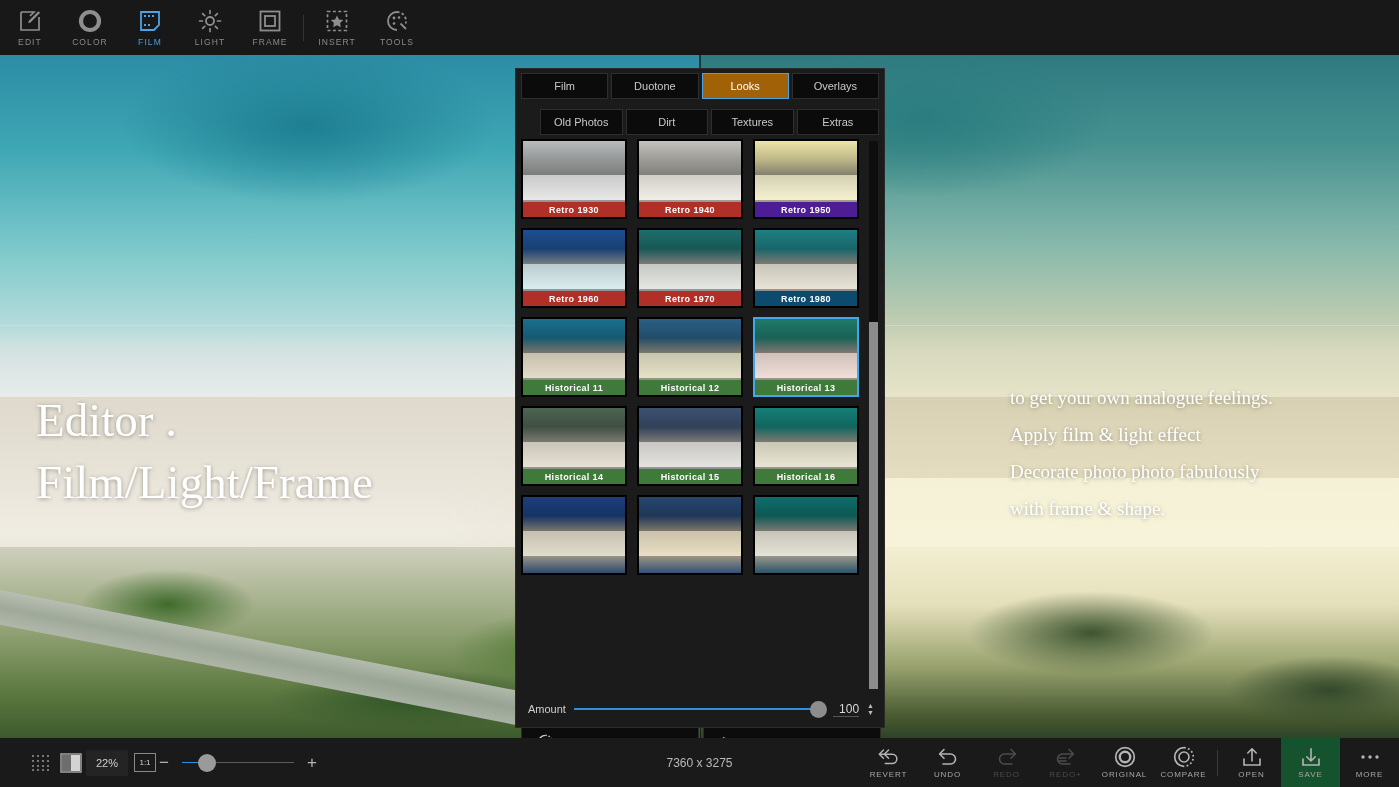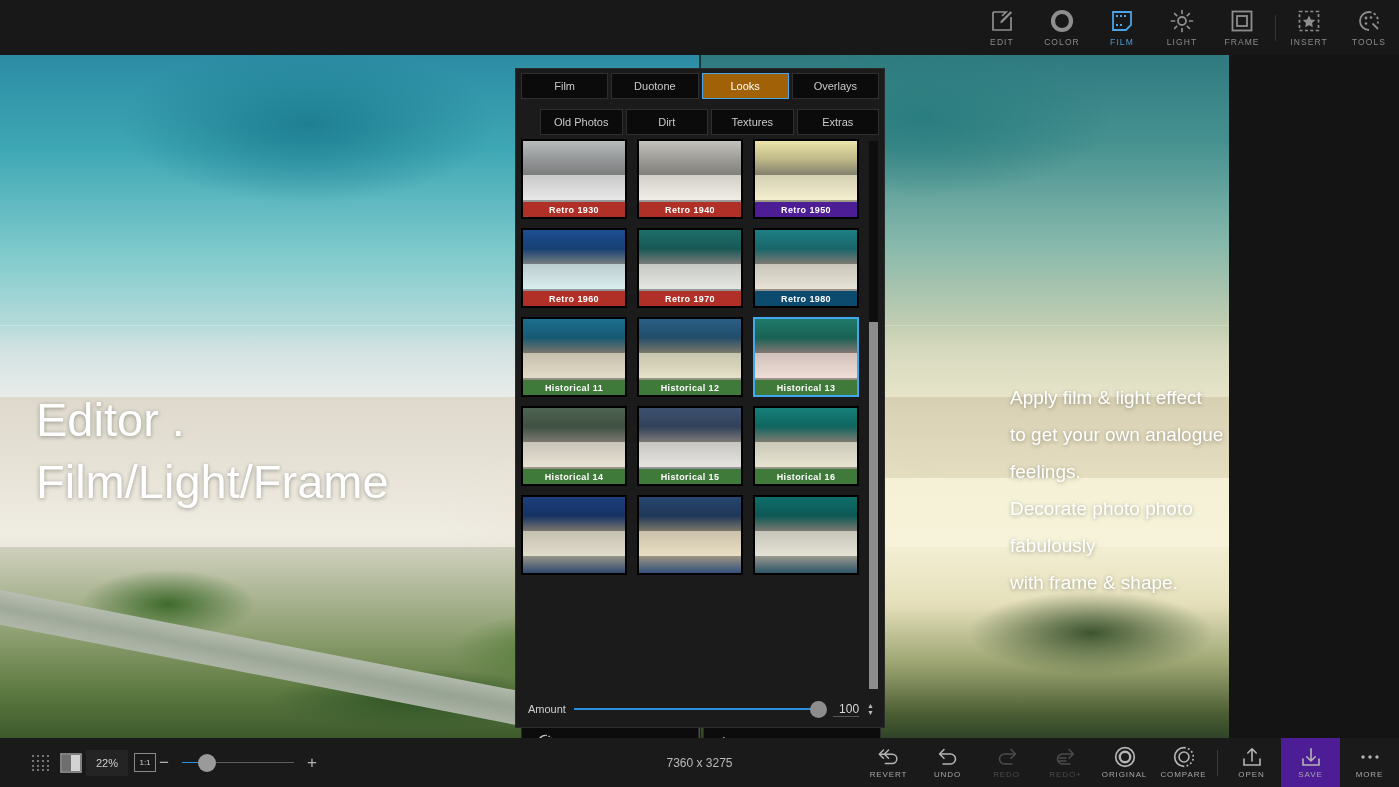"EDIT" #topbar { justify-content: flex-end -> flex-start }
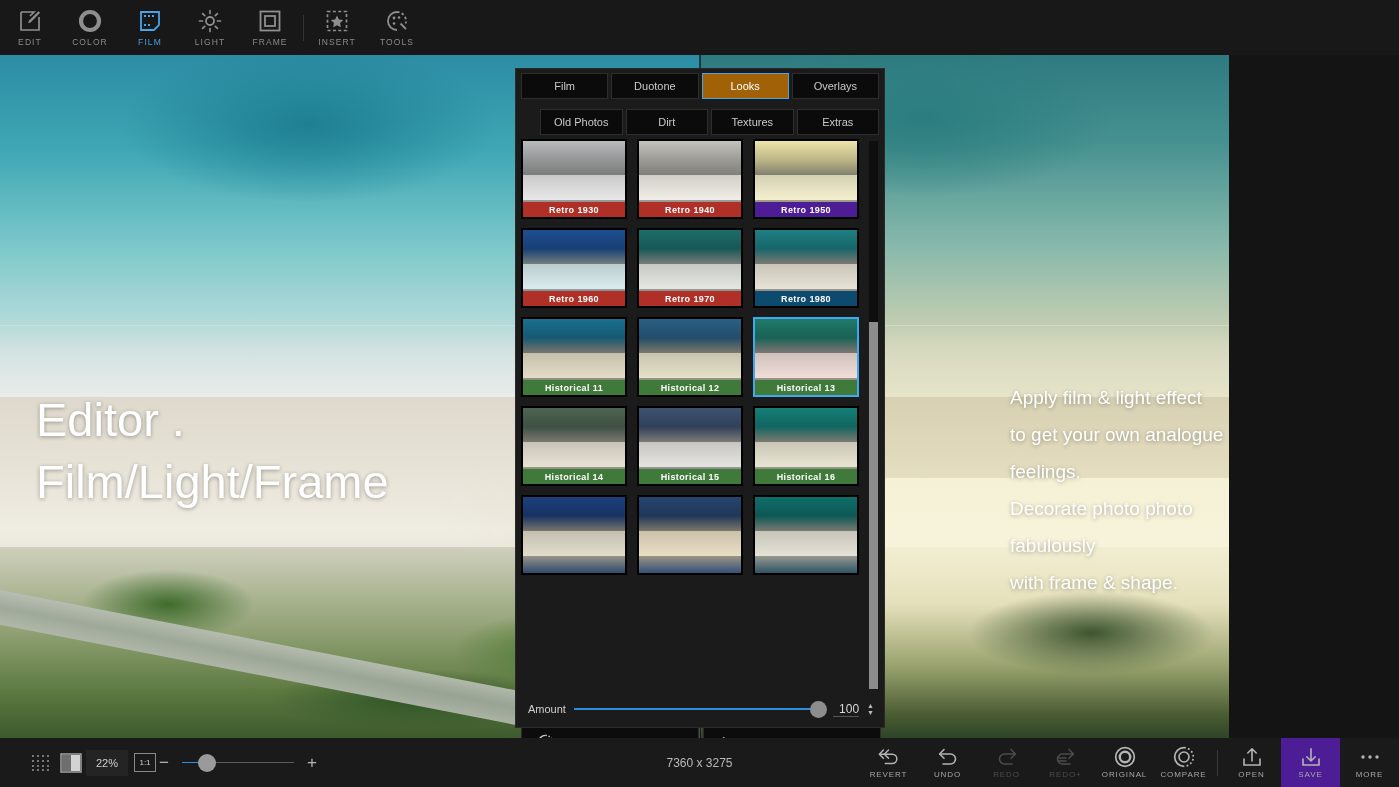"Editor ." #canvas { font-family: none -> Liberation Serif, serif; width: 1229px -> 1399px }
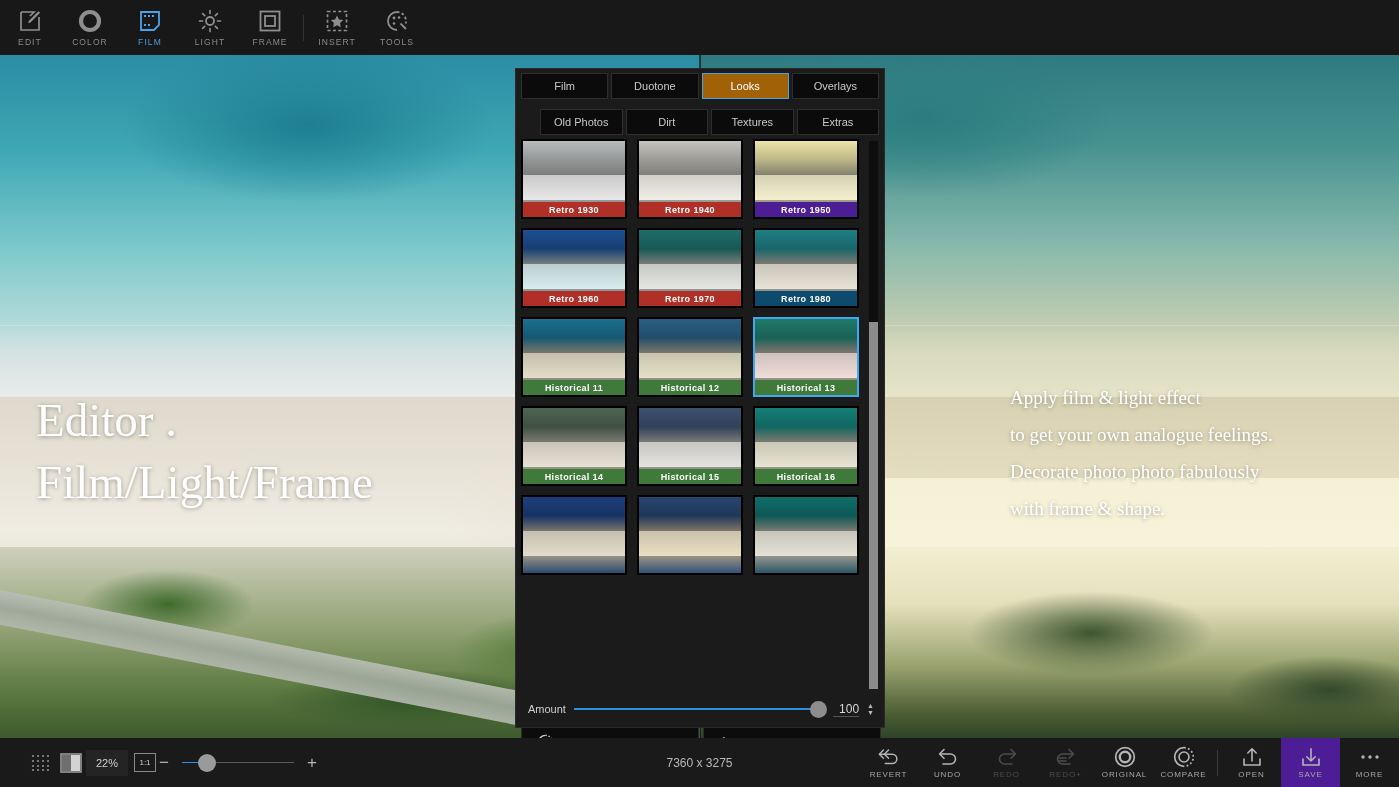"Apply film & light effect" div { order: before "to get your own analogue" -> after "to get your own analogue" }
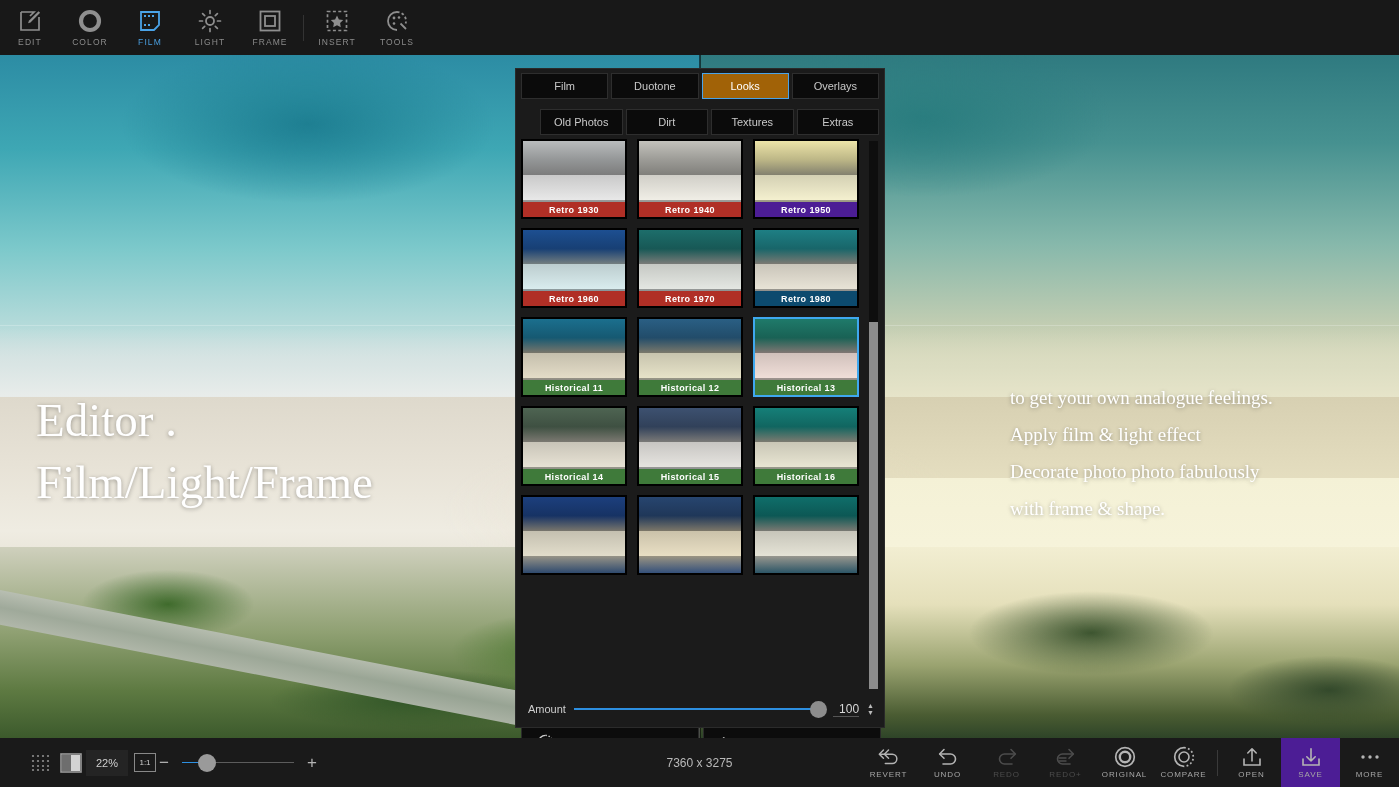"SAVE" .act.hl { background: #4c1d95 -> #14532d }
